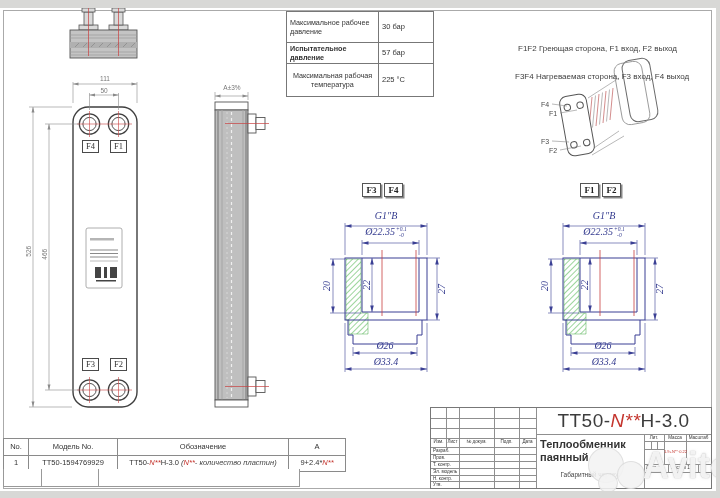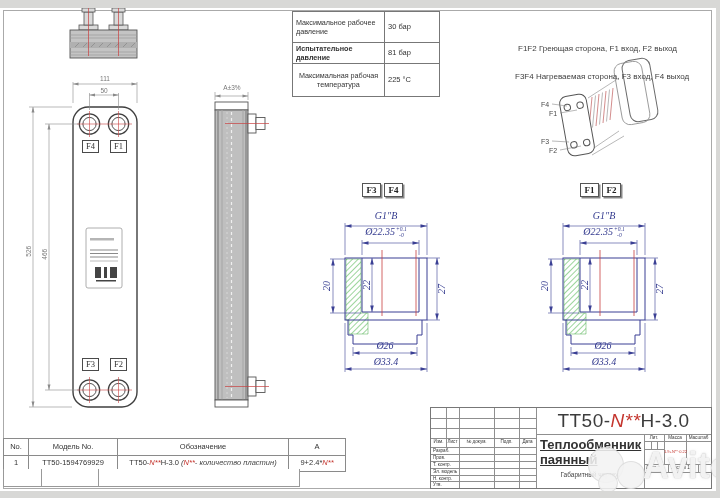"Максимальное рабочее давление" .spec { left: 292px -> 286px }
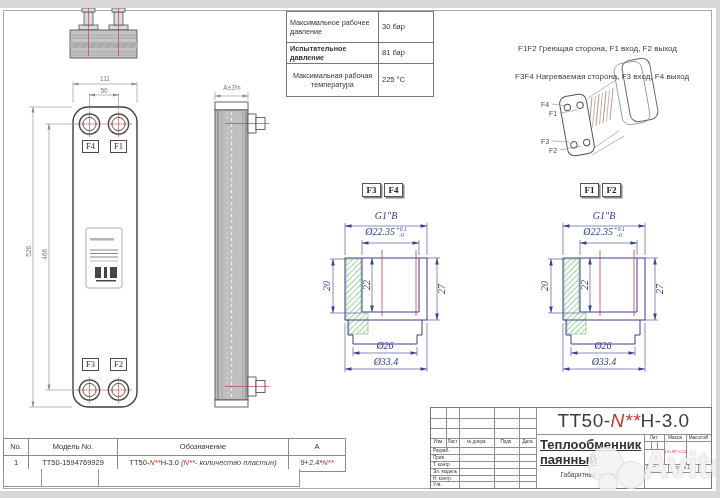"81 бар" td.val { text: 81 -> 57 }
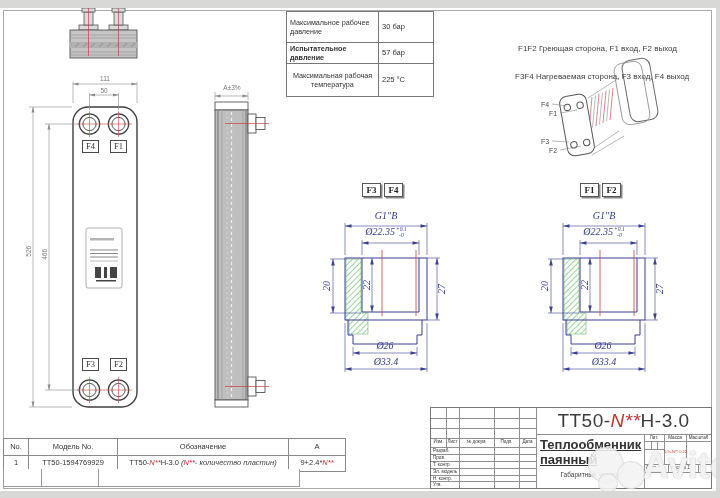"Теплообменник паянный" .pname { font-size: 13px -> 11px; text-decoration: underline -> none }
